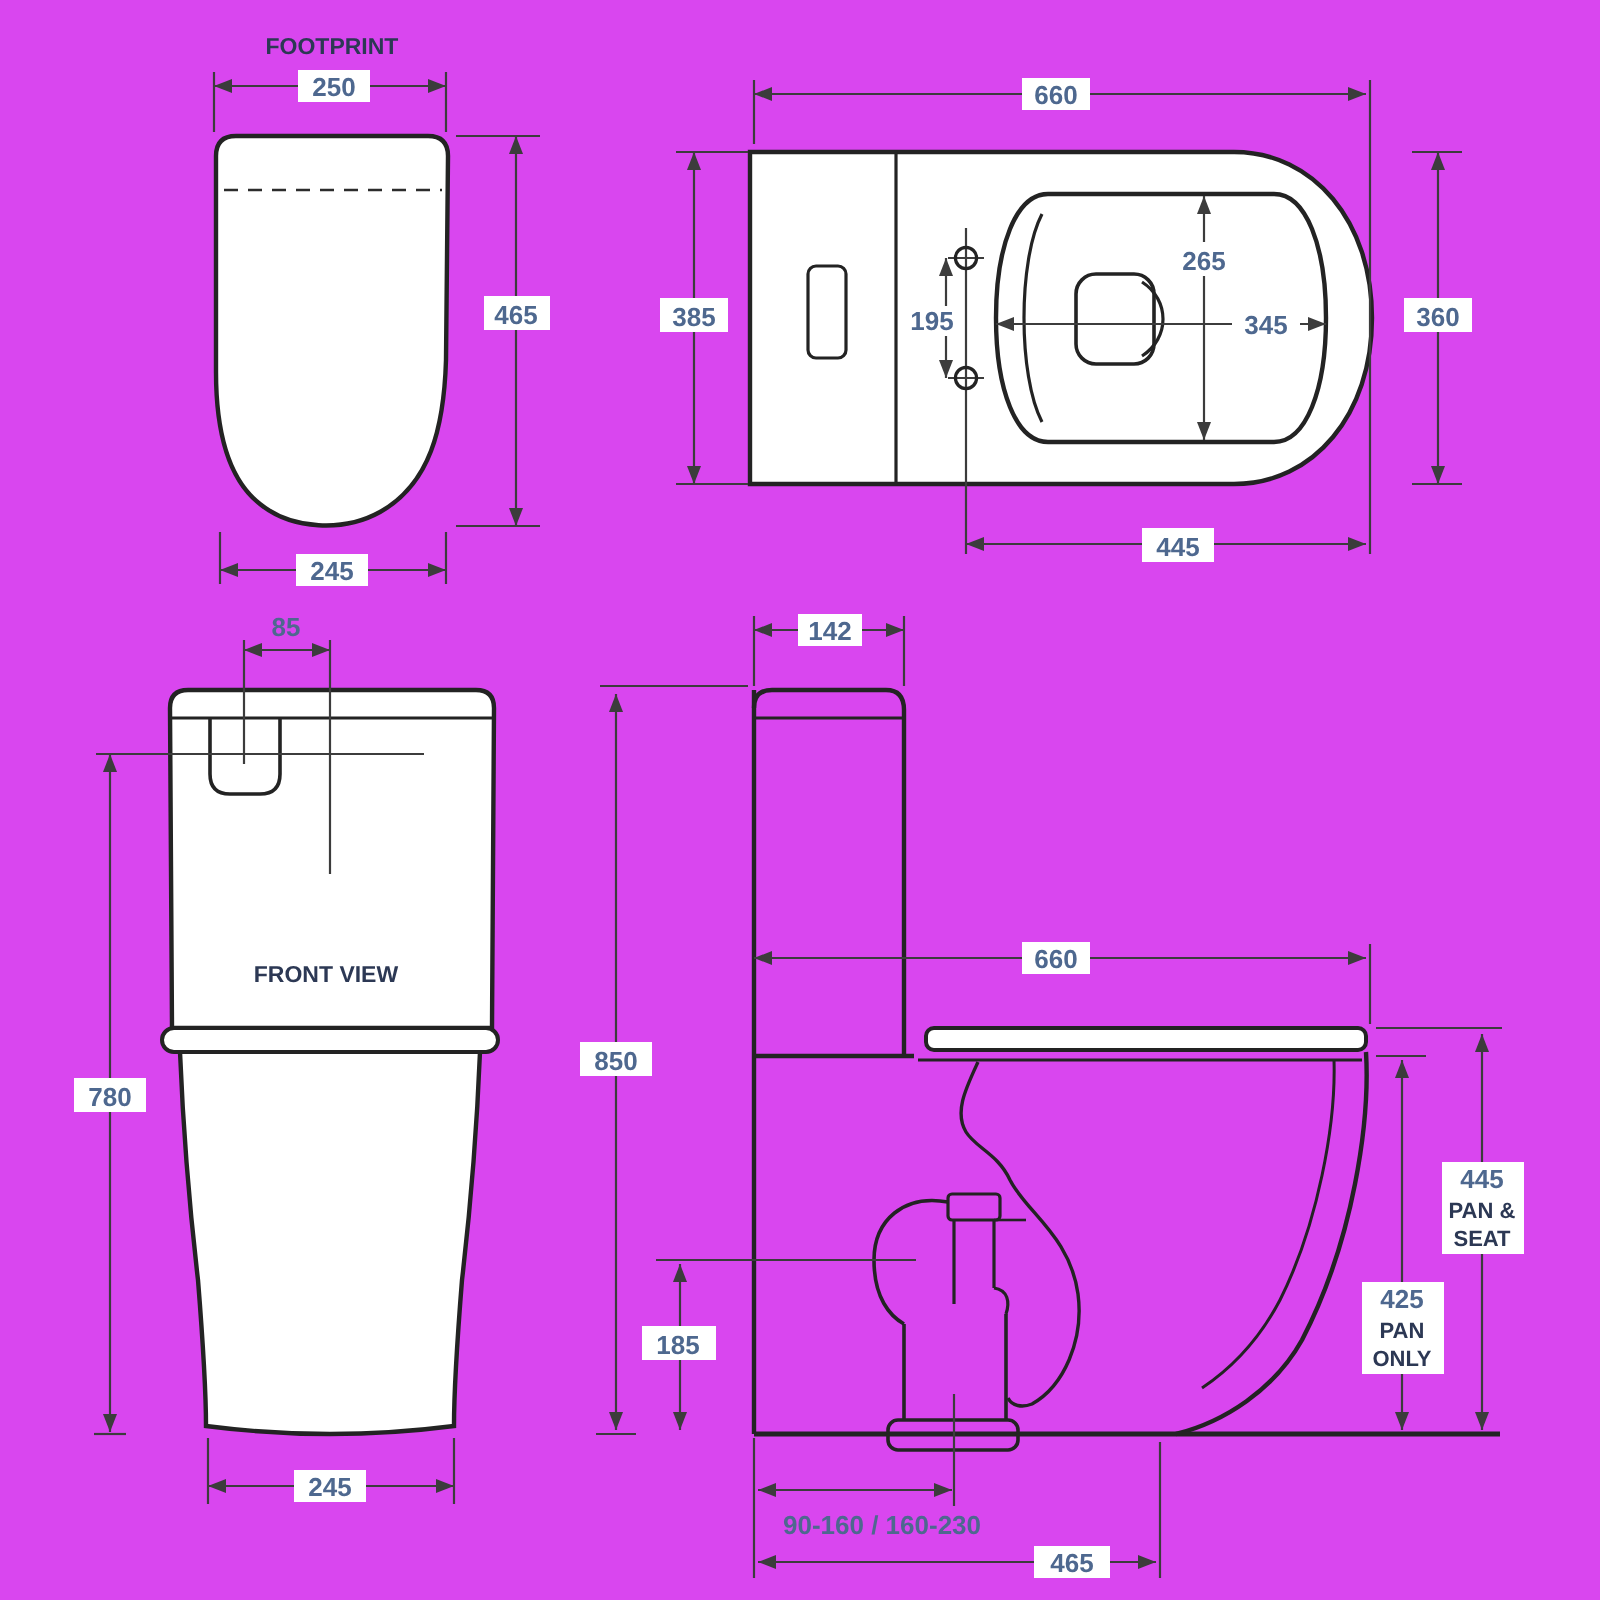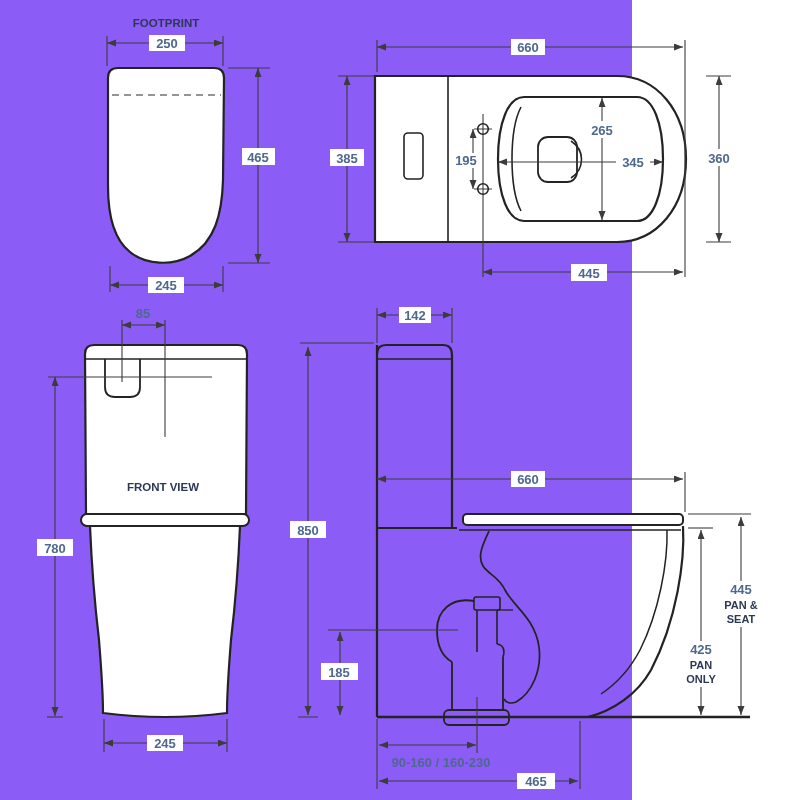"FOOTPRINT" .stage { background: #8b5cf6 -> #d946ef; width: 632px -> 800px }
